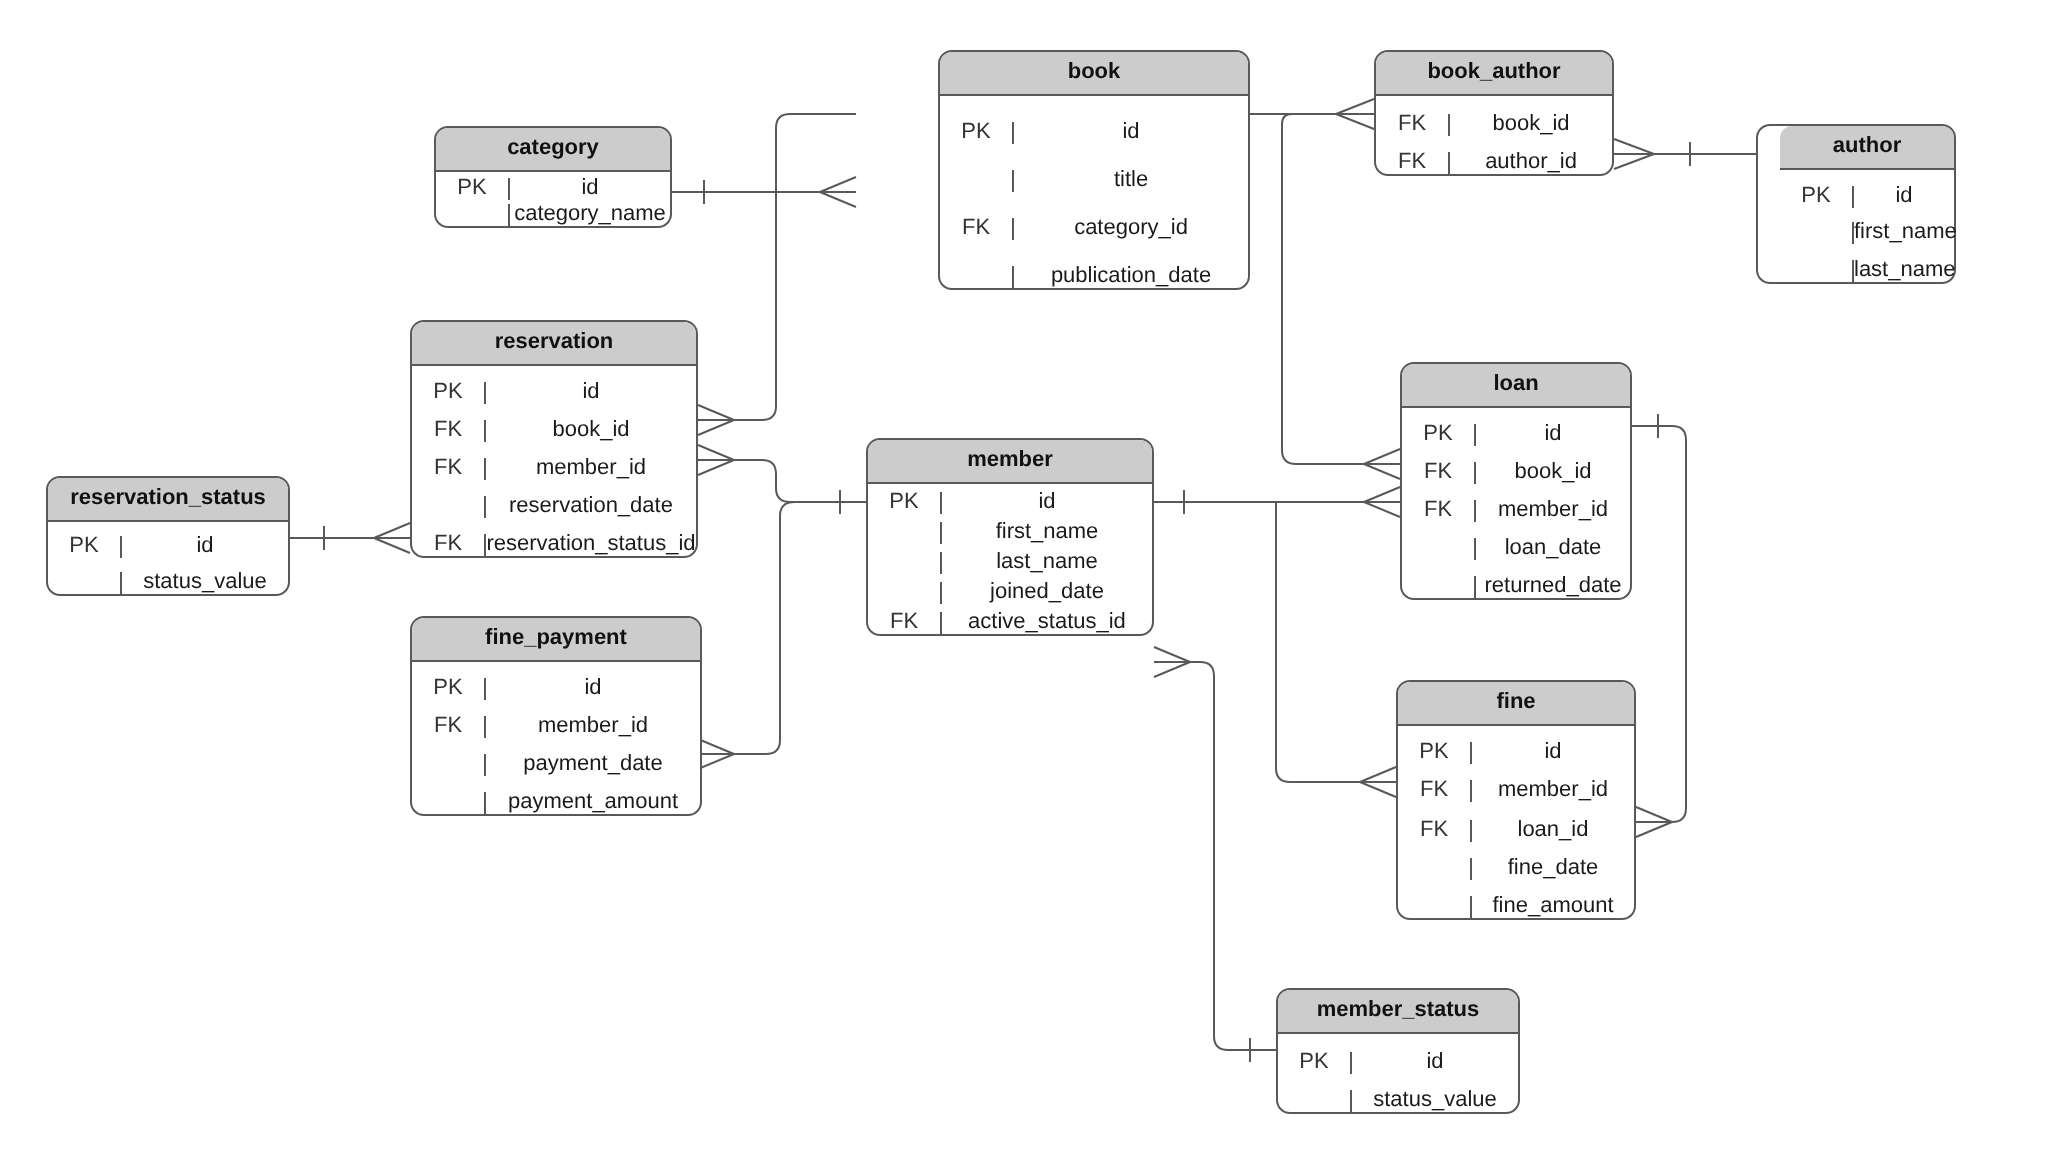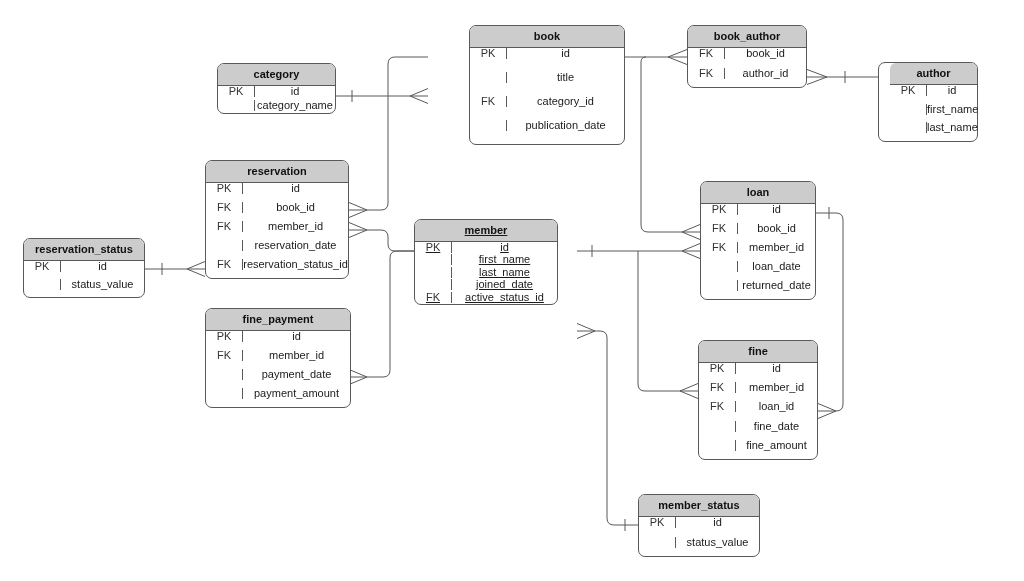"PK" .erd-row { align-items: flex-start -> flex-end }
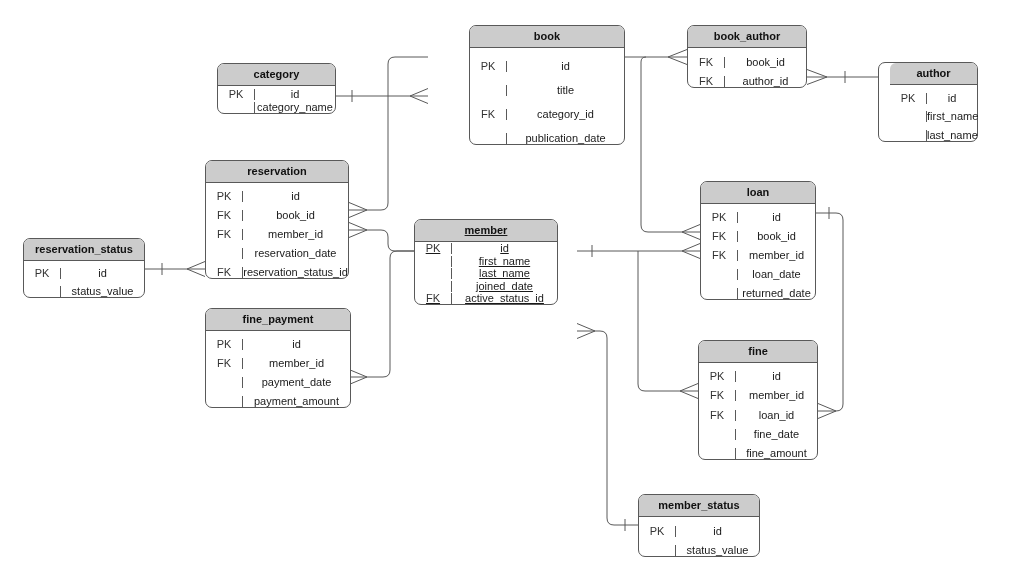"member" div.erd-table { height: 86px -> 99px; left: 414px -> 433px; text-decoration: underline -> none }
